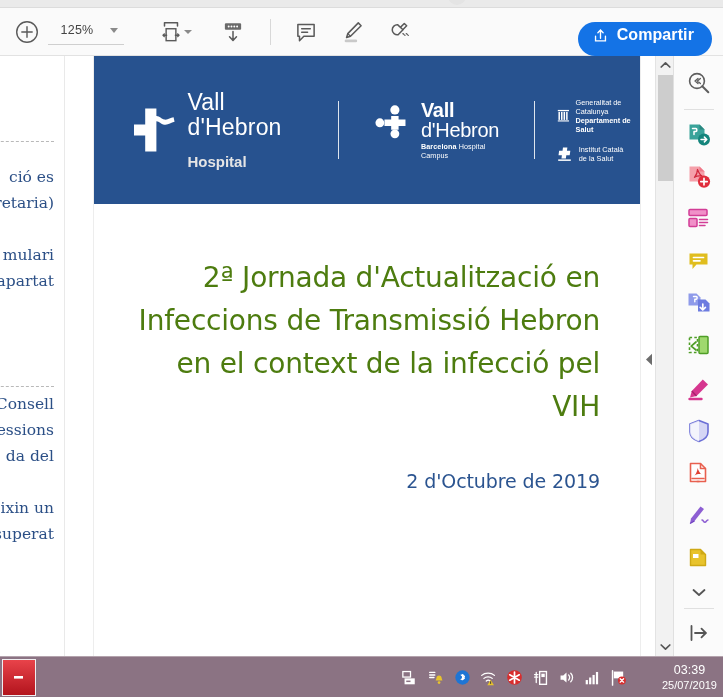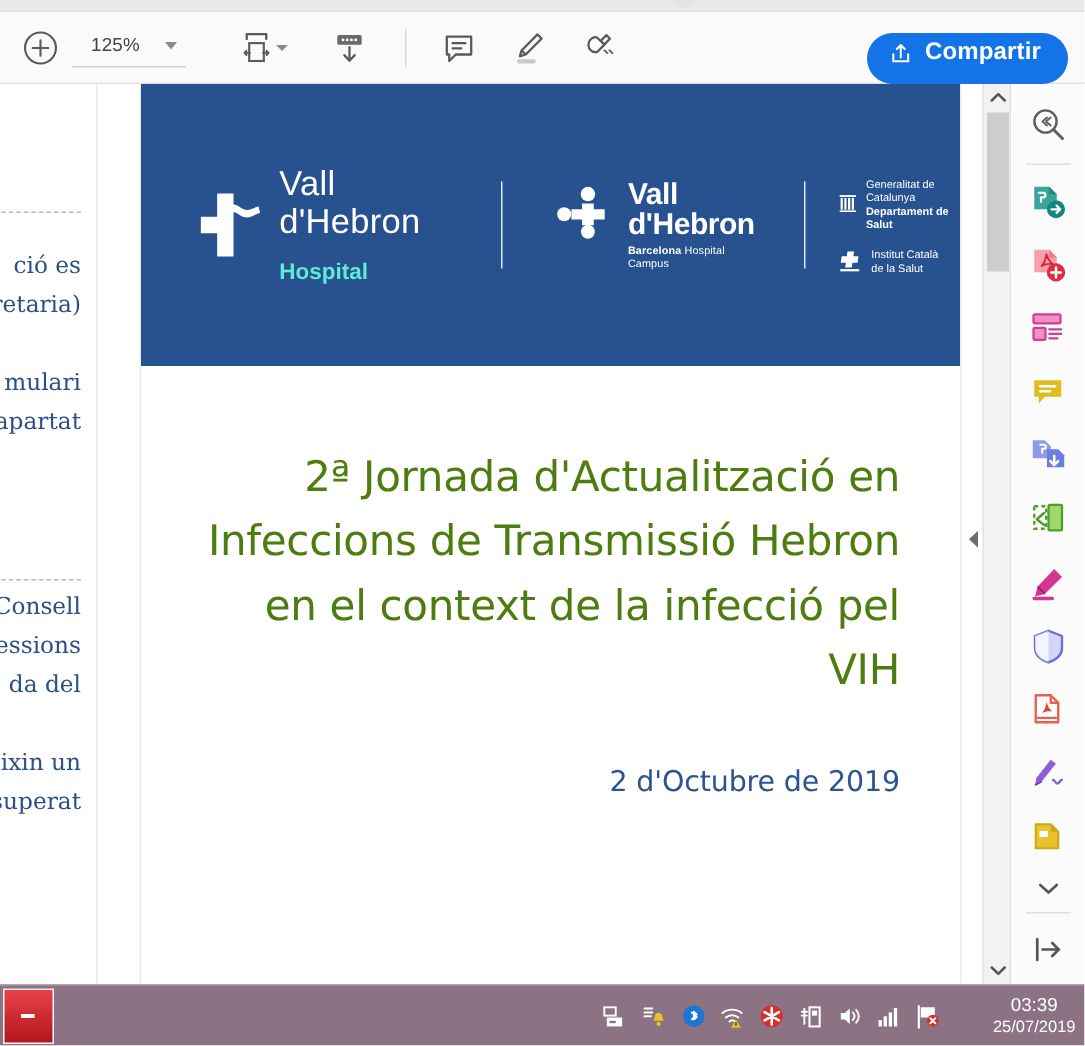"Vall d'Hebron" .page-band { height: 188px -> 148px }
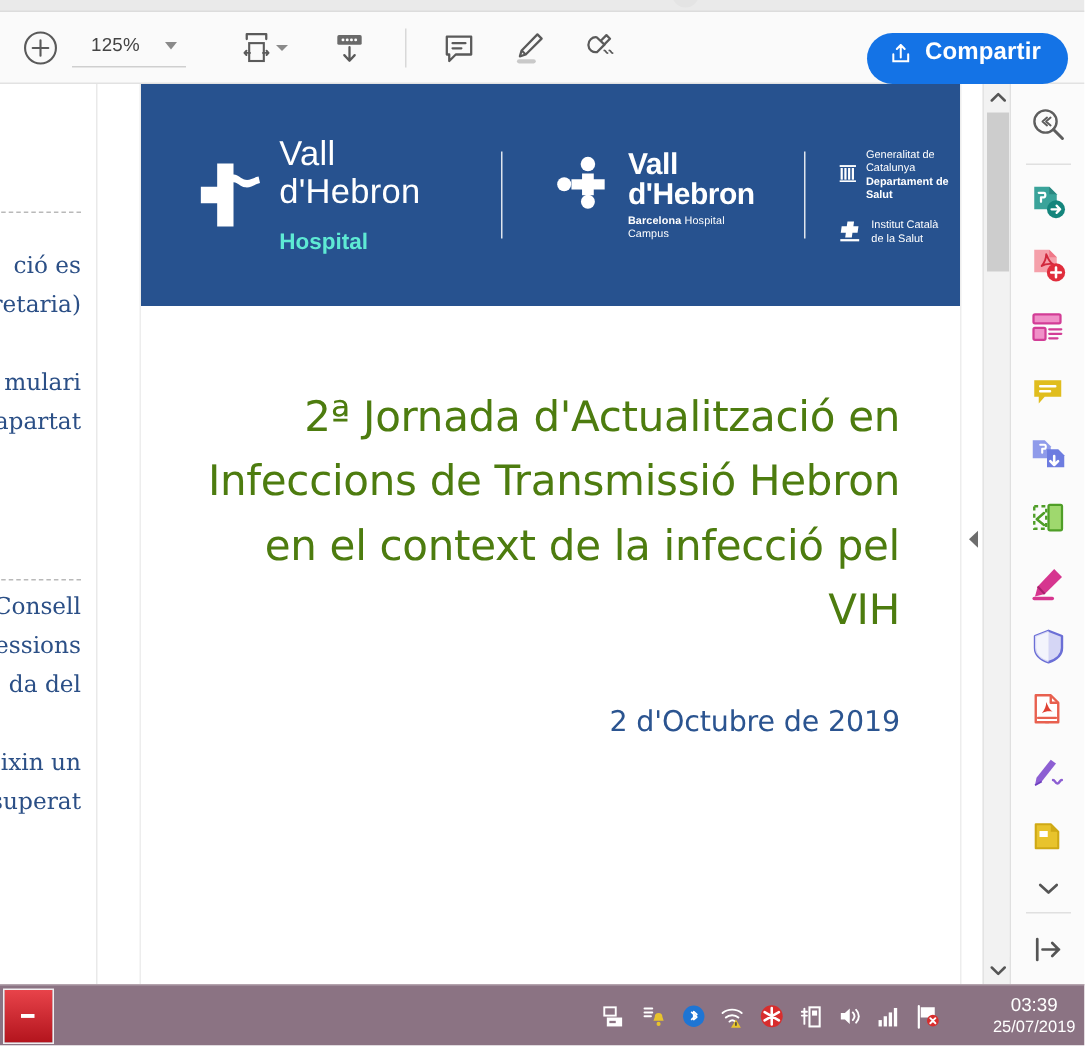"d'Hebron" .vh-word2 { font-weight: bold -> normal }
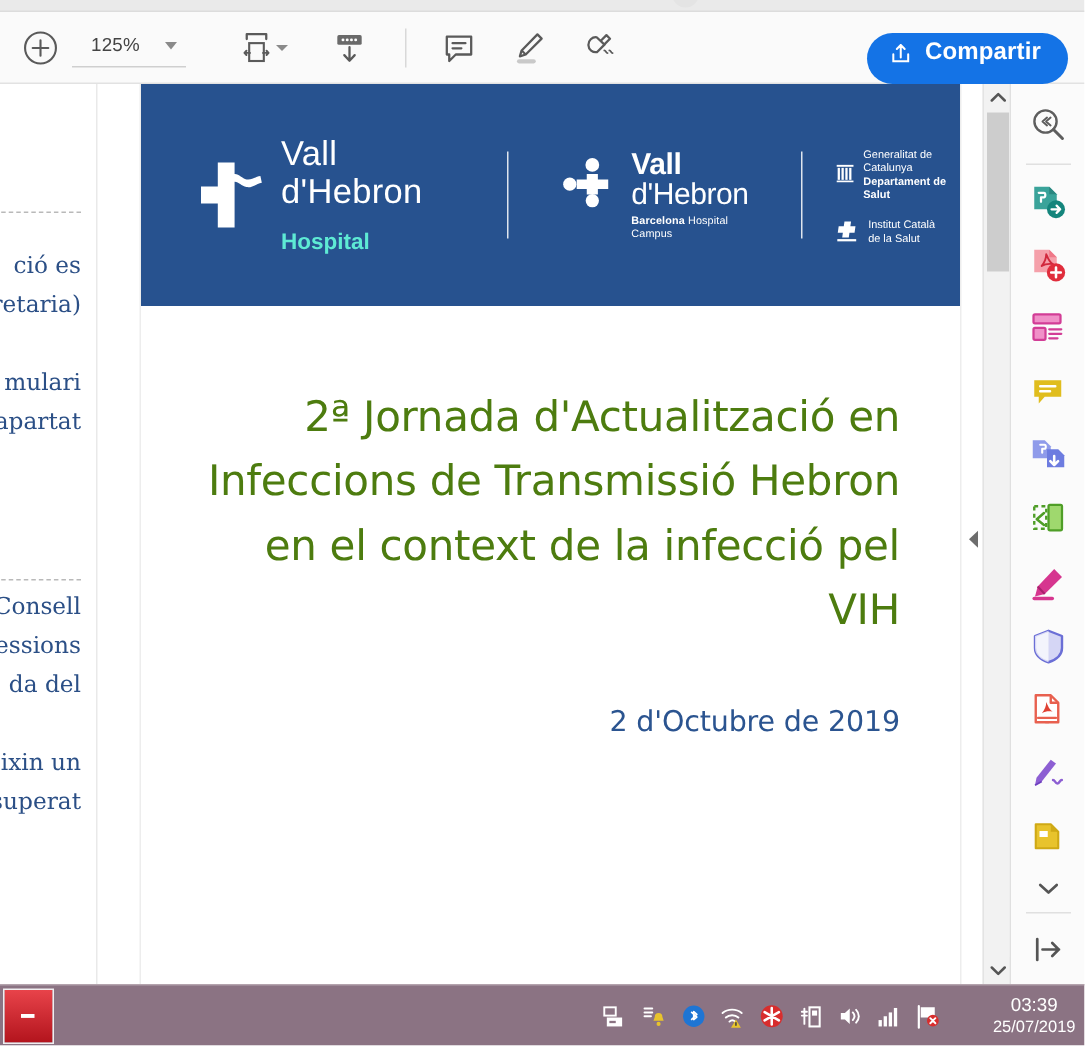"Hospital" .hosp-sub { color: #5eead4 -> #e5e5e5 }
